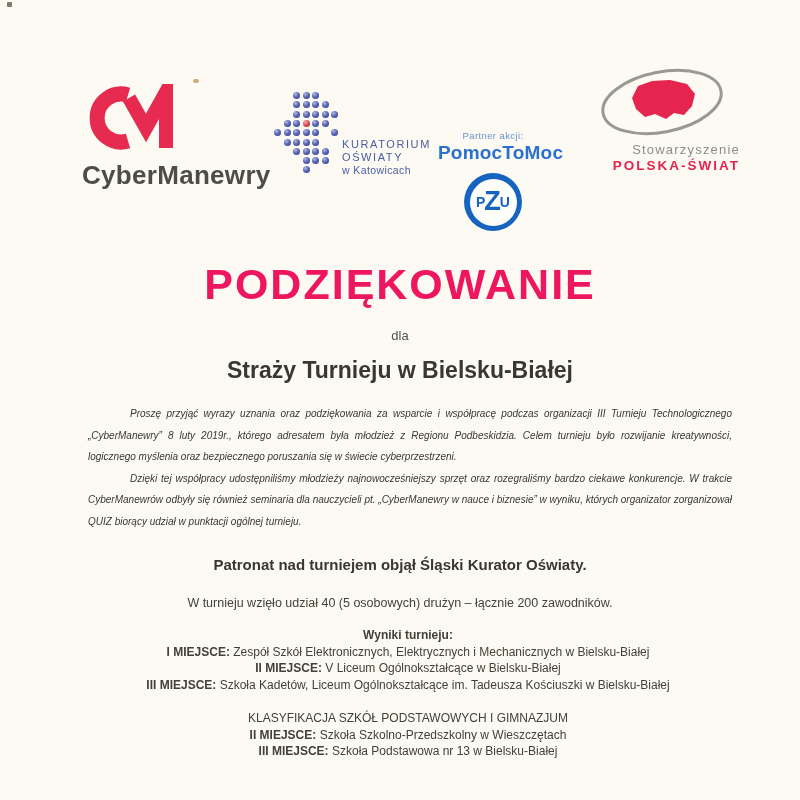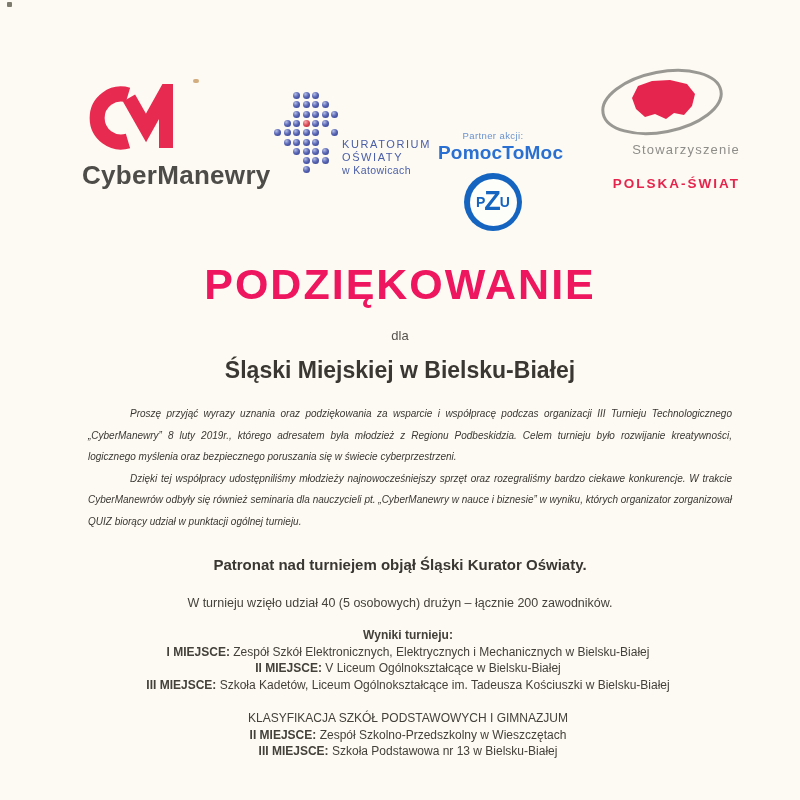"POLSKA-ŚWIAT" .psw-l2 { margin-top: 19px -> 1px }
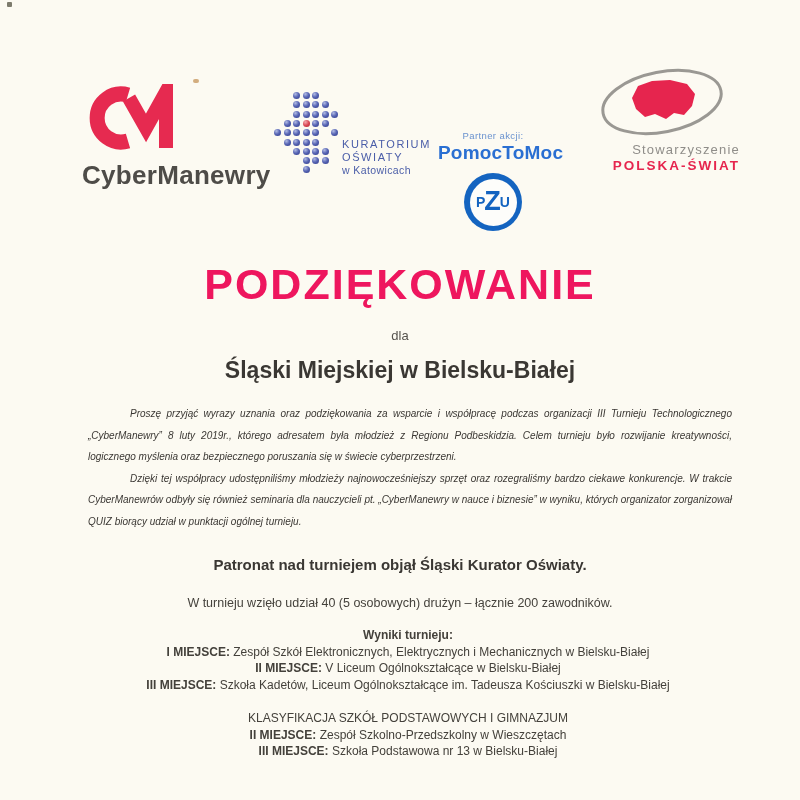"Śląski Miejskiej w Bielsku-Białej" div.abs { text: Śląski Miejskiej -> Straży Turnieju }
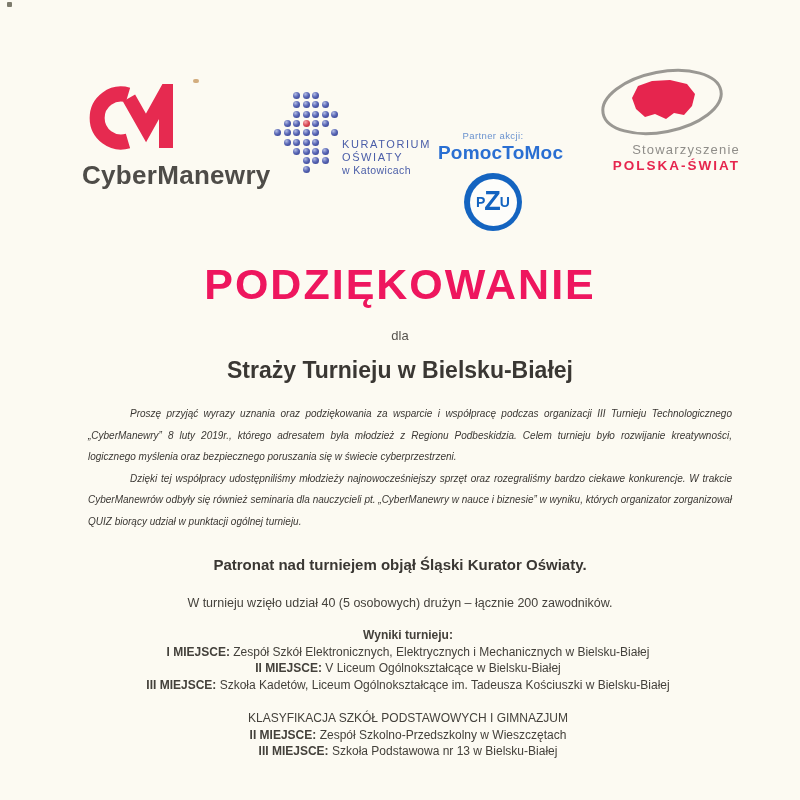"Zespół Szkolno-Przedszkolny w" span { text: Zespół -> Szkoła }
